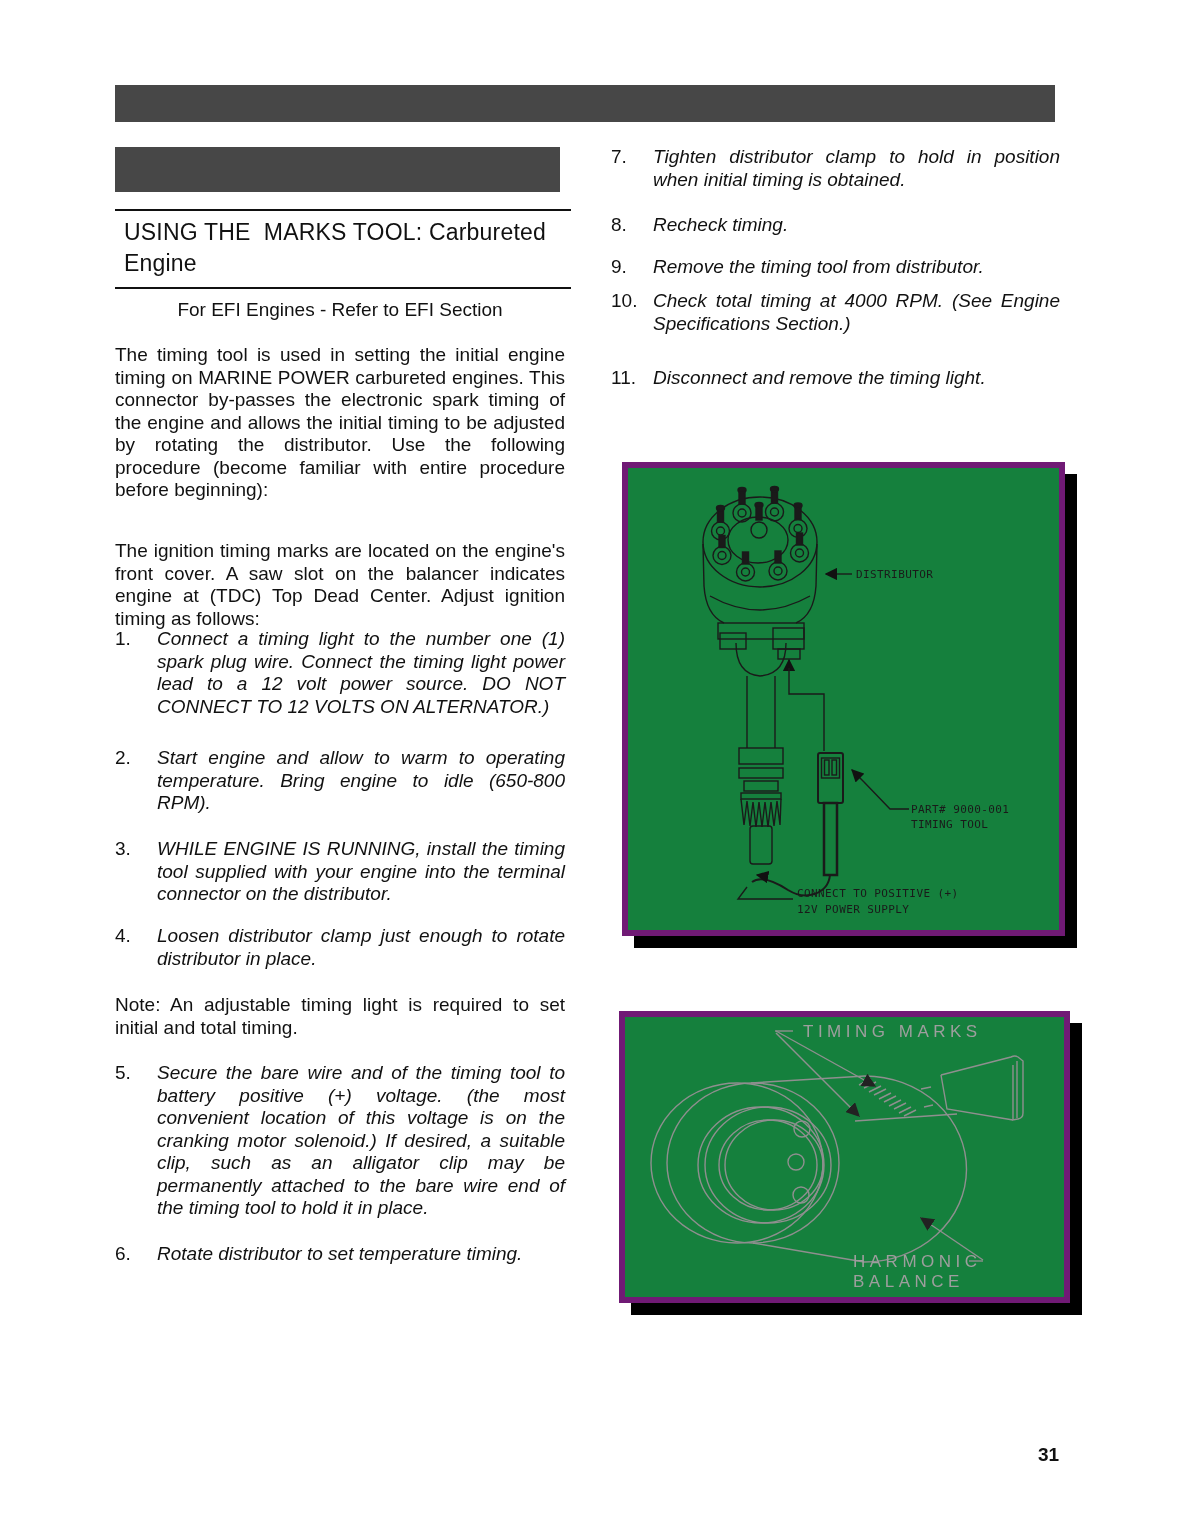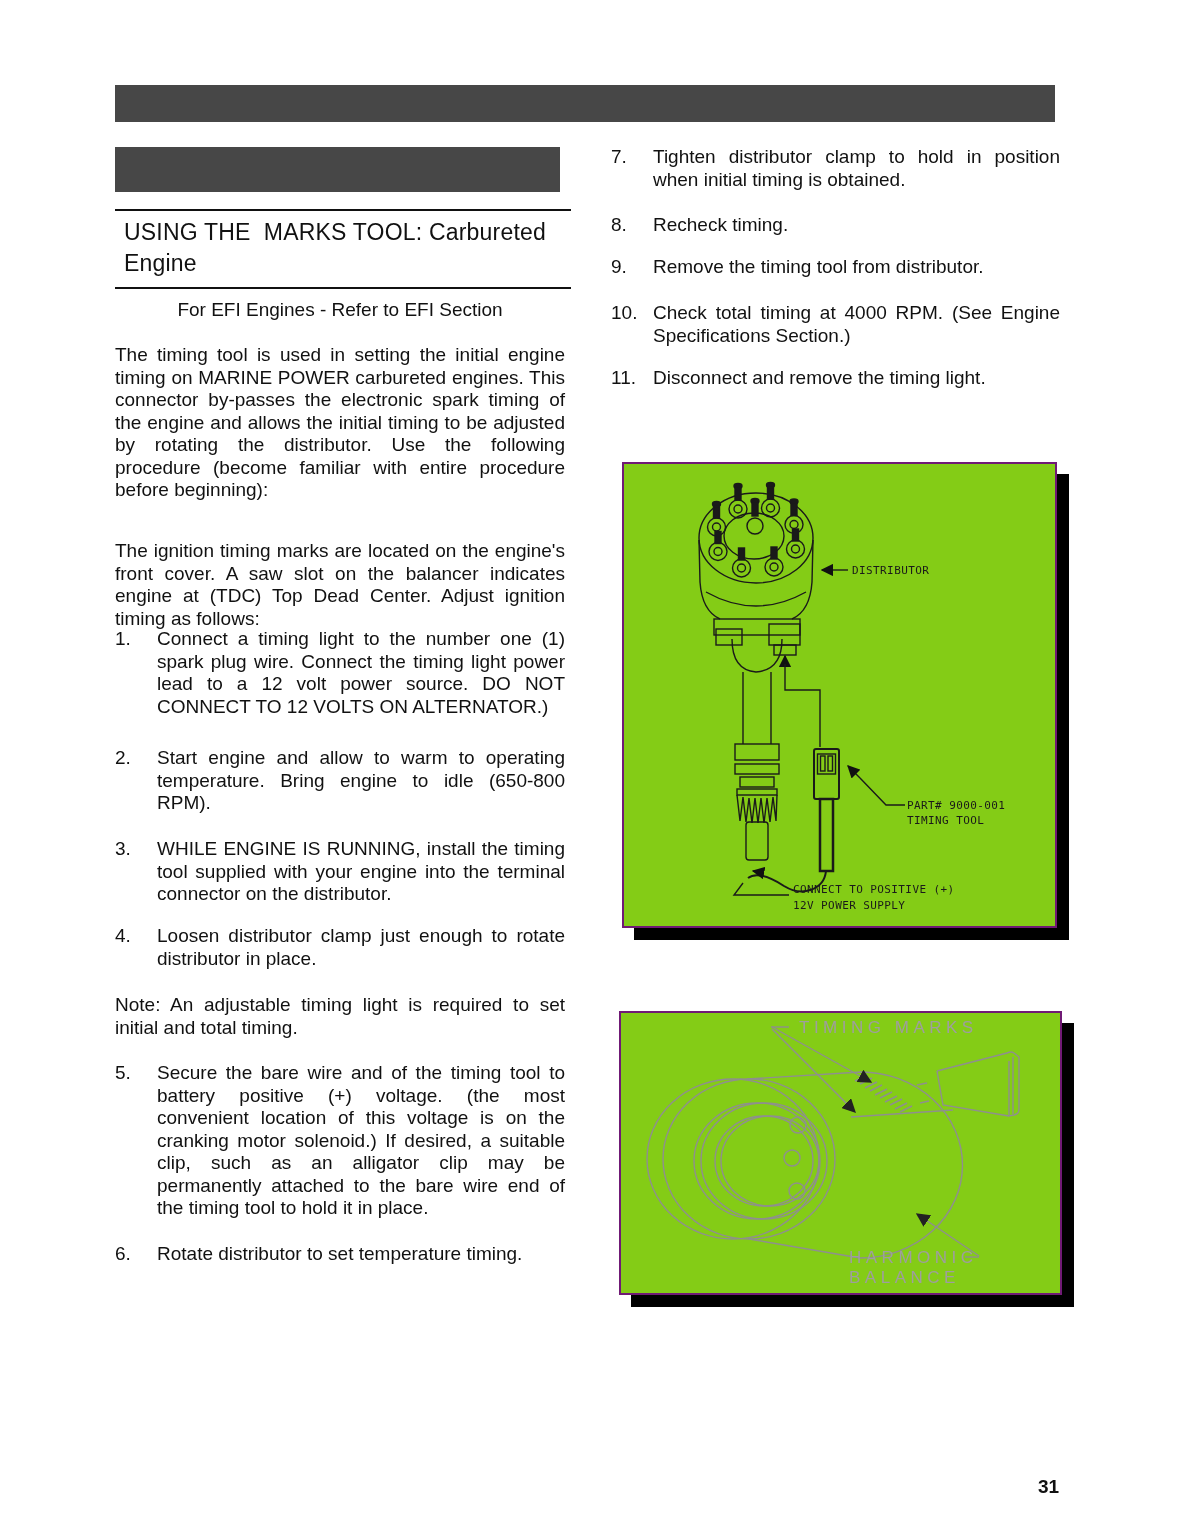"Tighten distributor clamp to hold" .li .txt { font-style: none -> italic }
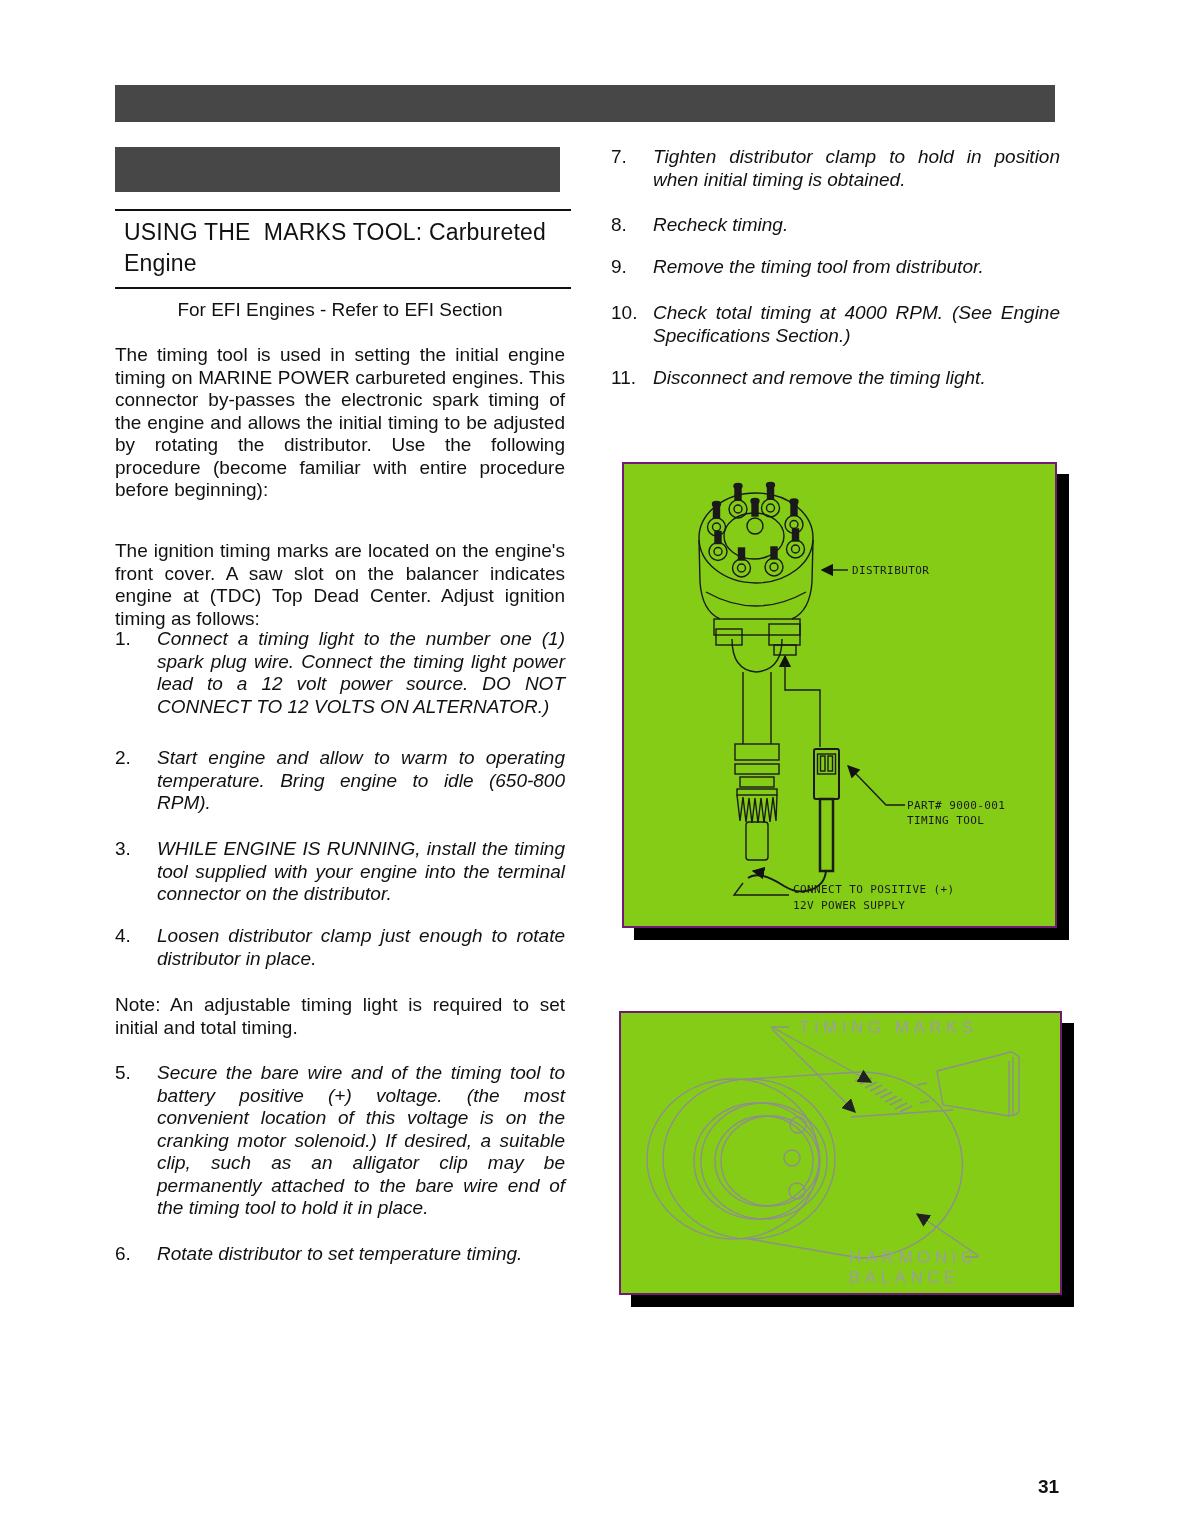"10." div.rblk { top: 302px -> 290px }
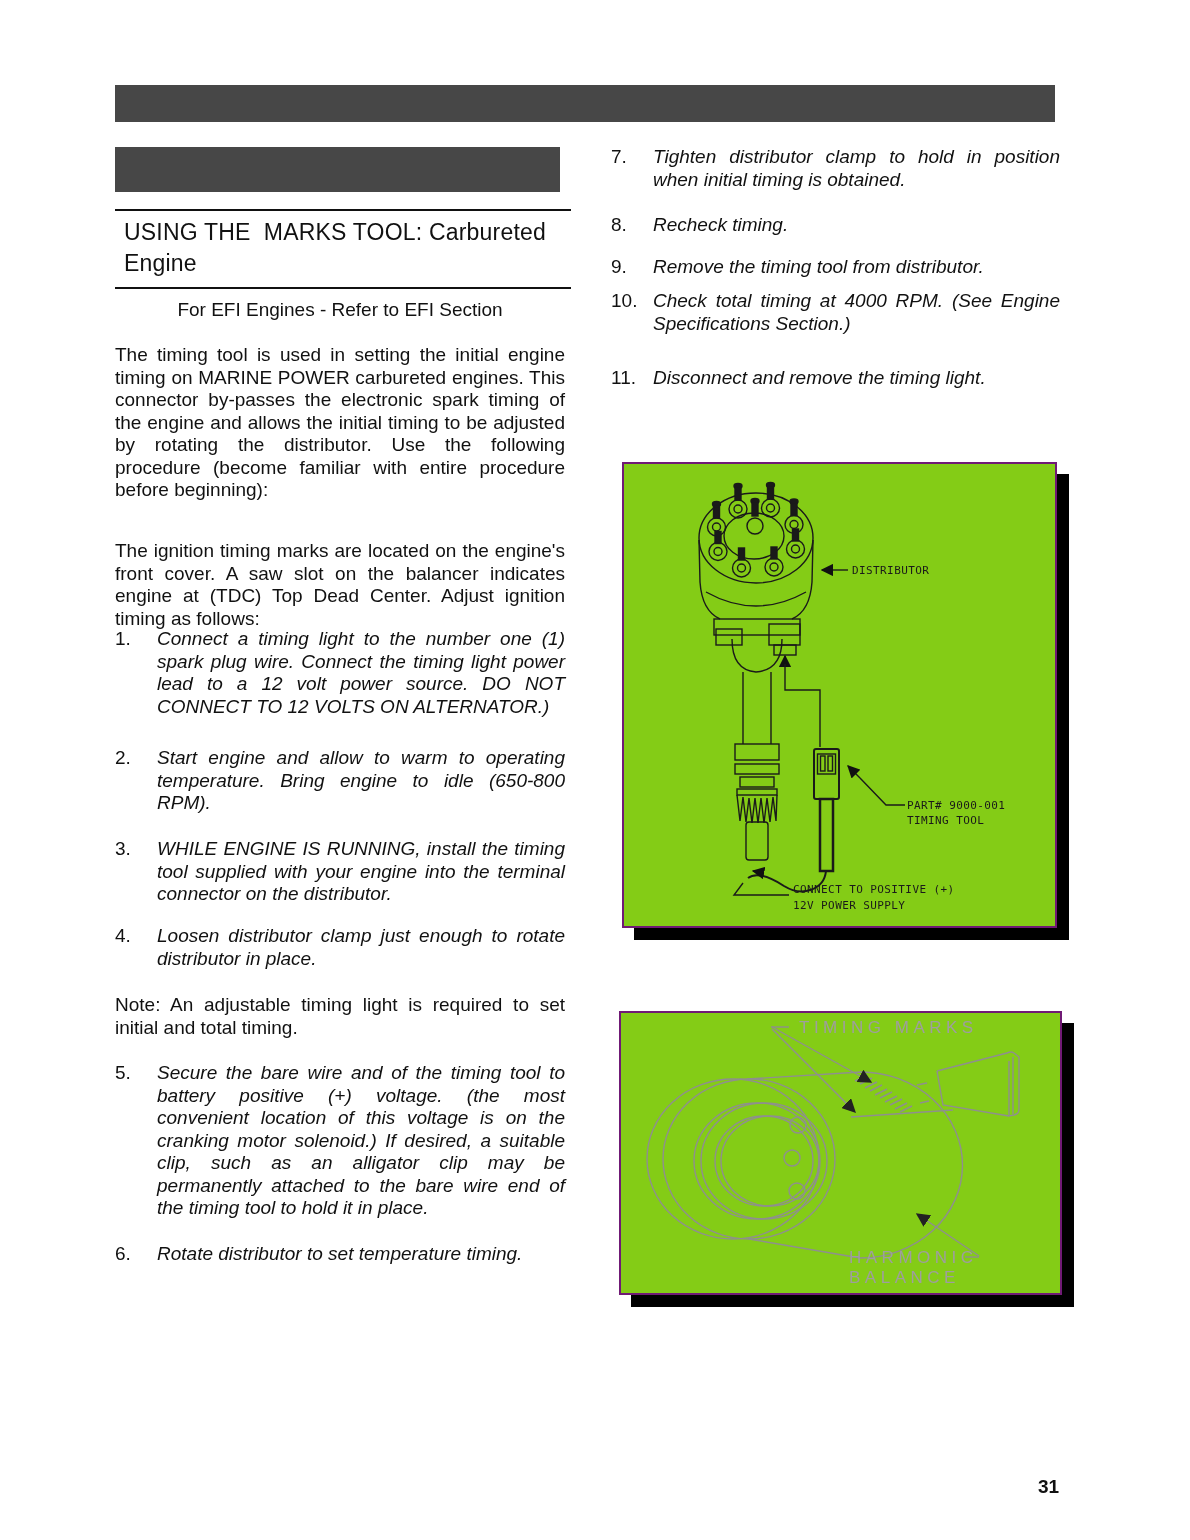"DISTRIBUTOR" .figbox { background: #84cc16 -> #15803d; border: 2px solid #701a75 -> 6px solid #701a75 }
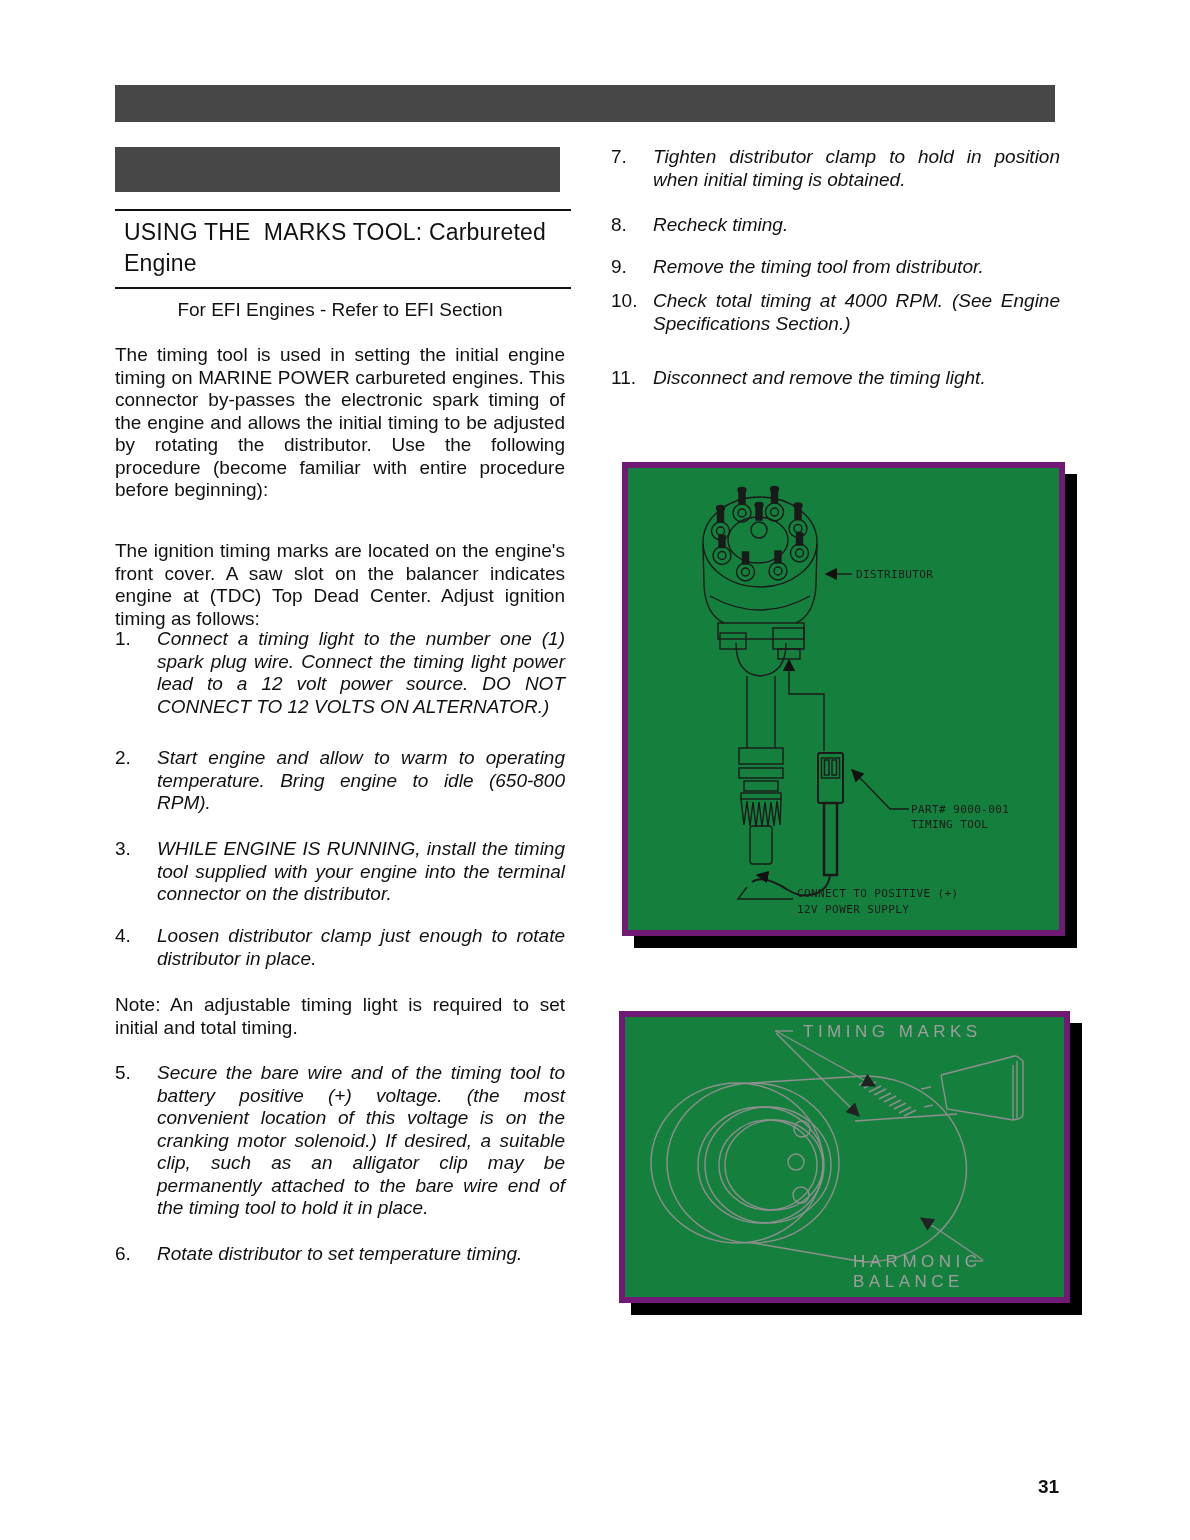"31" .pageno { margin-top: 32px -> none }
